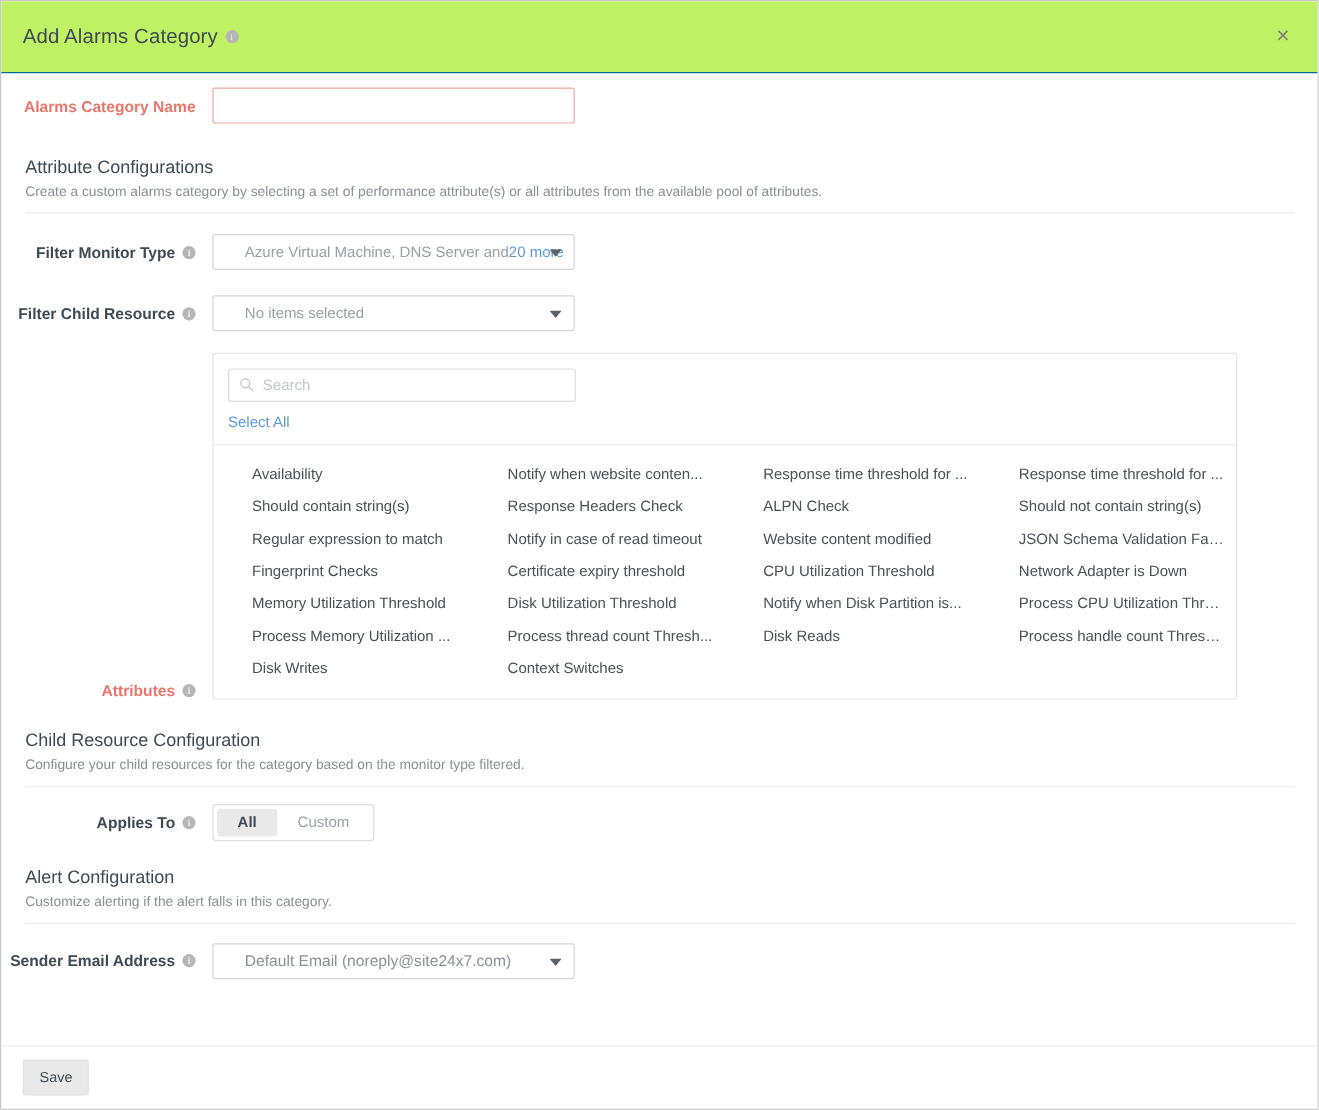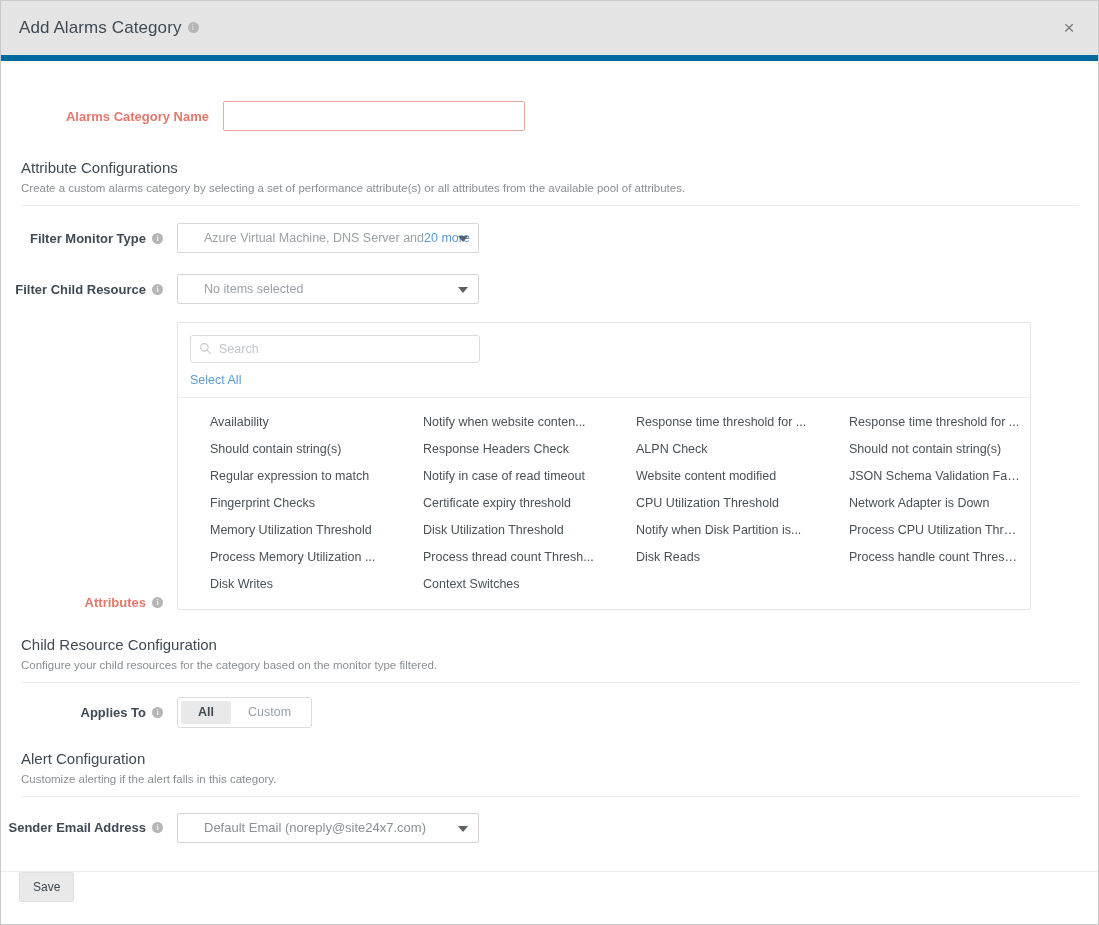"Add Alarms Category i" .dlg-header { background: #e5e5e5 -> #bef264; border-bottom: 6px solid #0369a1 -> 1px solid #0369a1 }
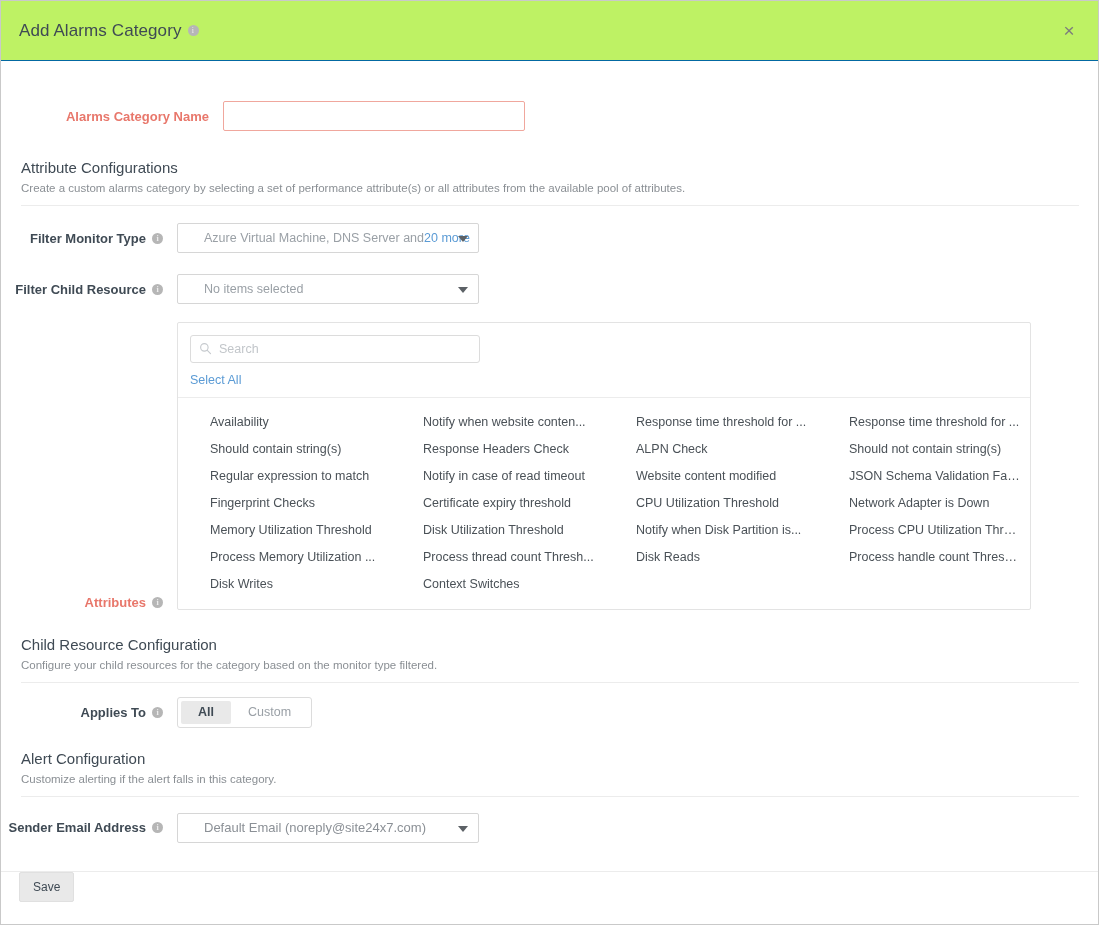"Alarms Category Name" .name-row { margin-top: 40px -> 12px; padding-left: 46px -> none }
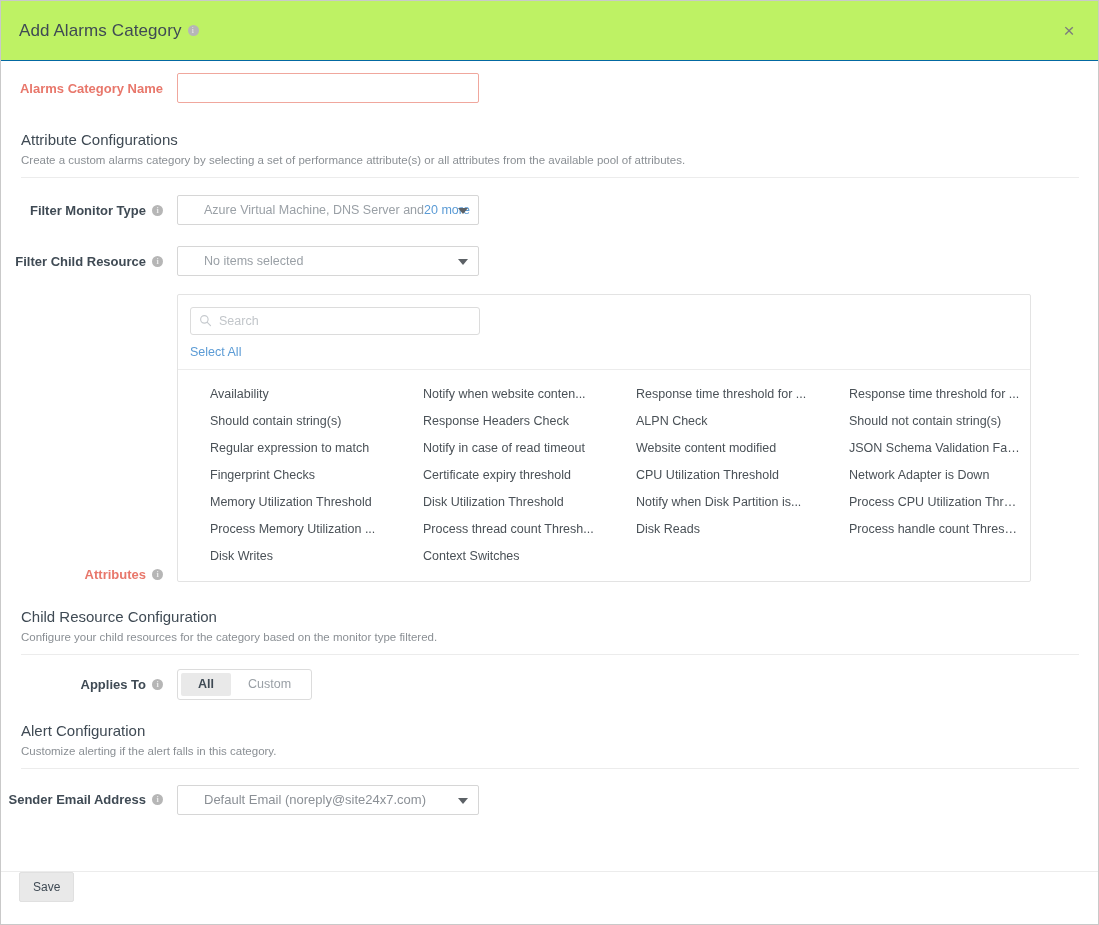"Save" .dlg-footer { align-items: flex-start -> center }
